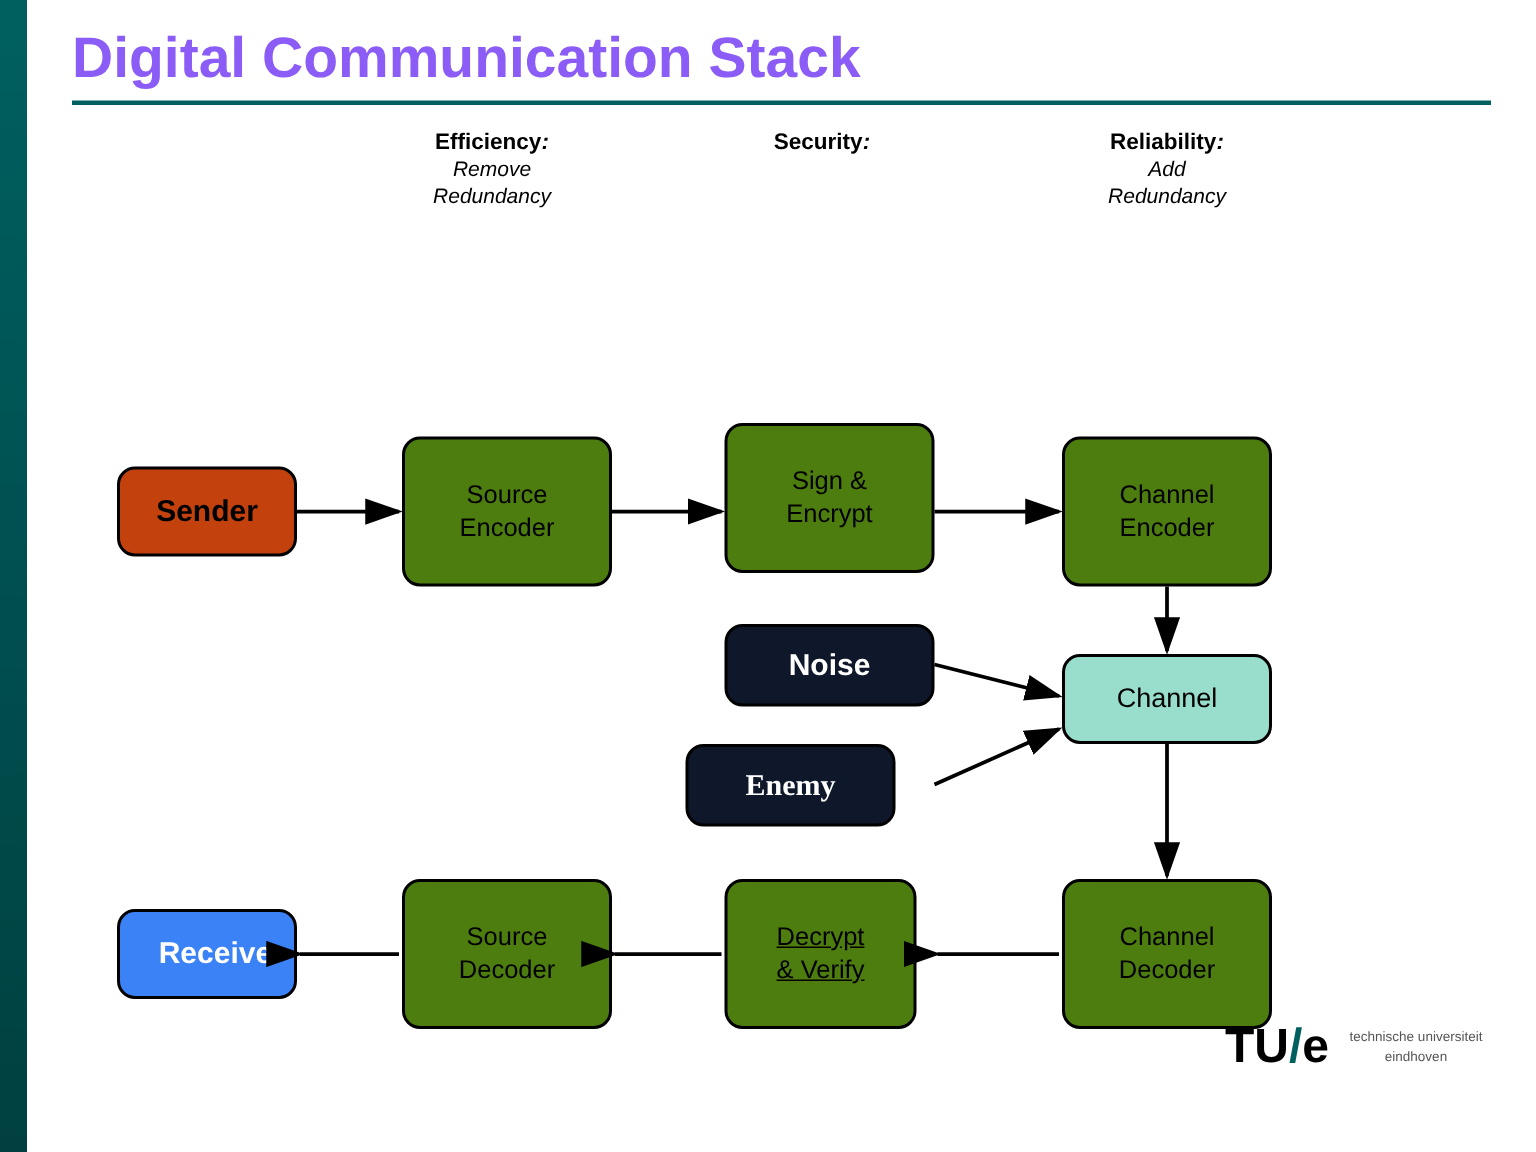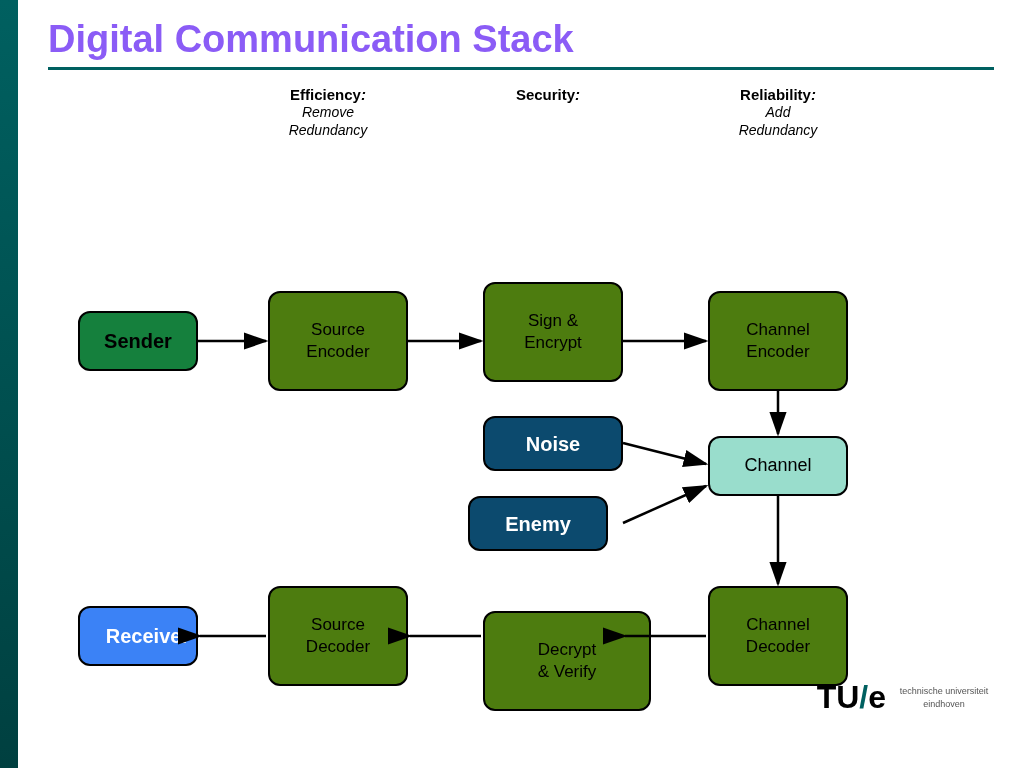"Sender" .box-yellow { background: #15803d -> #c2410c }
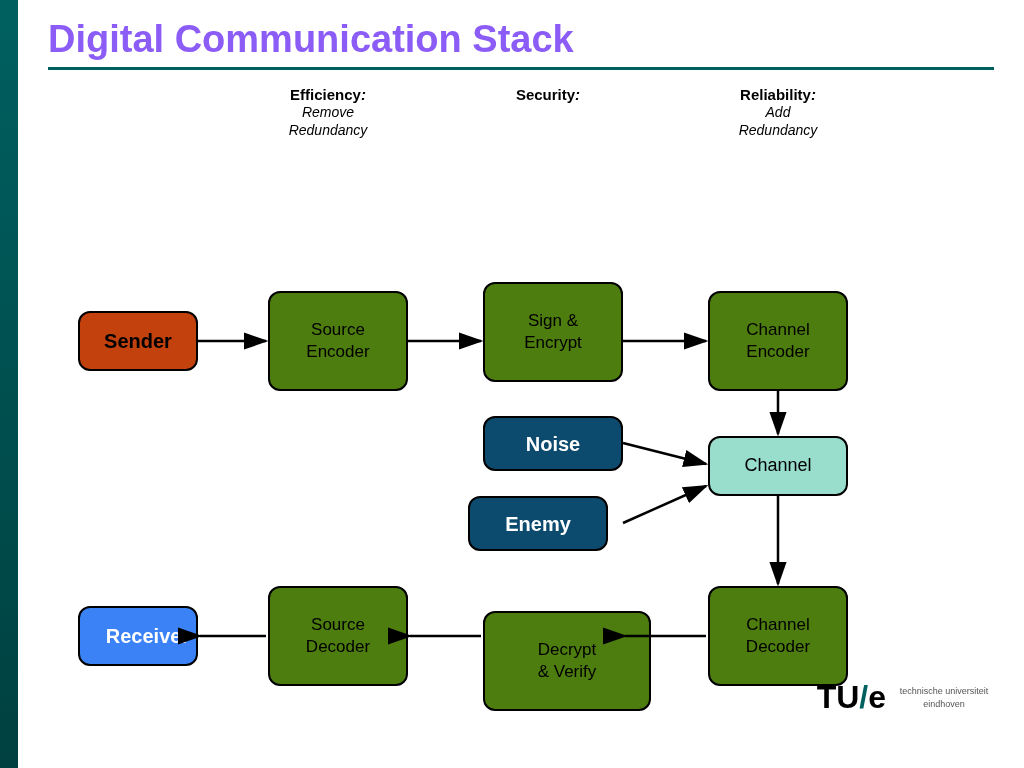"Noise" .box-red { background: #0c4a6e -> #0f172a }
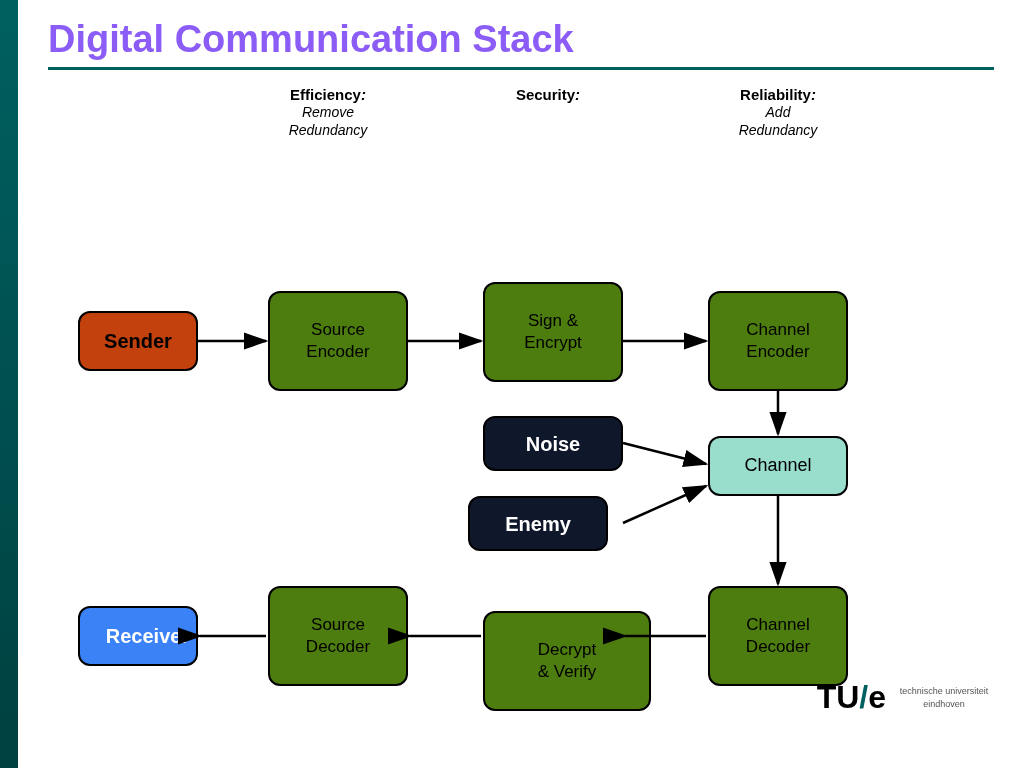"Enemy" div.box { font-family: none -> Liberation Serif, serif; left: 420px -> 409px }
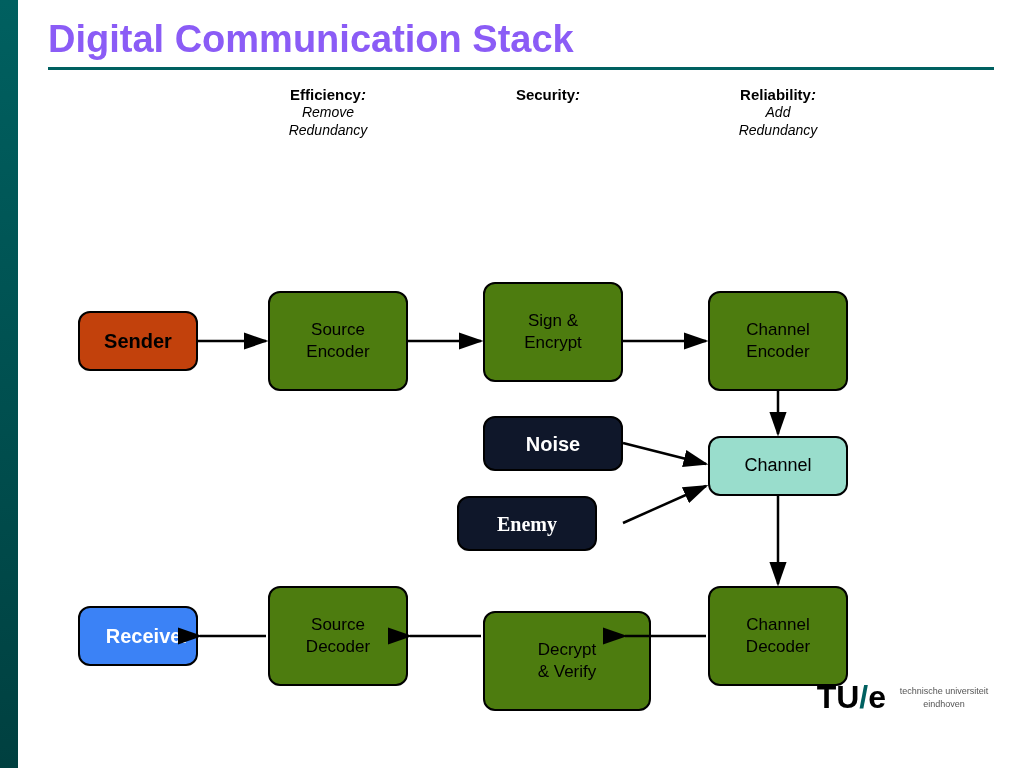"Decrypt" div.box { text-decoration: none -> underline; top: 525px -> 500px; width: 168px -> 128px }
